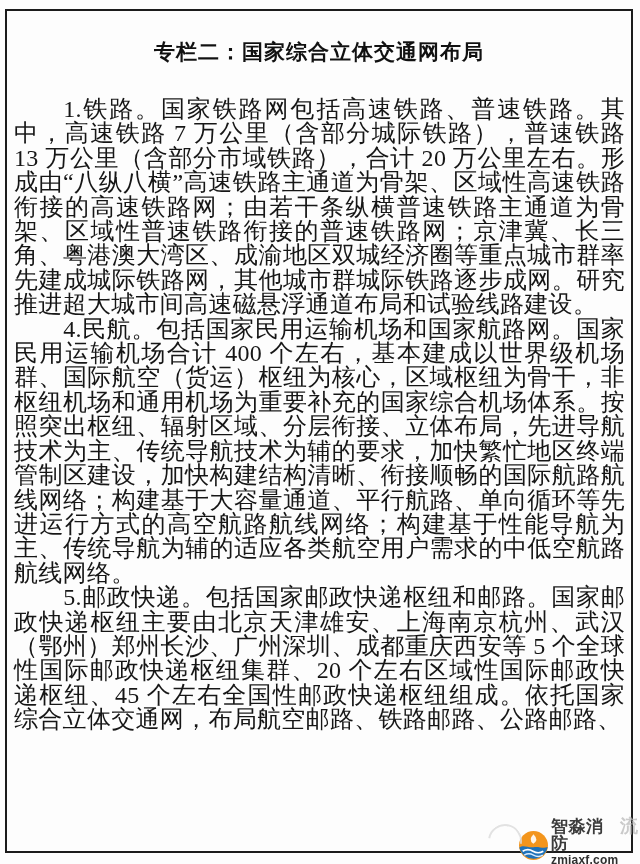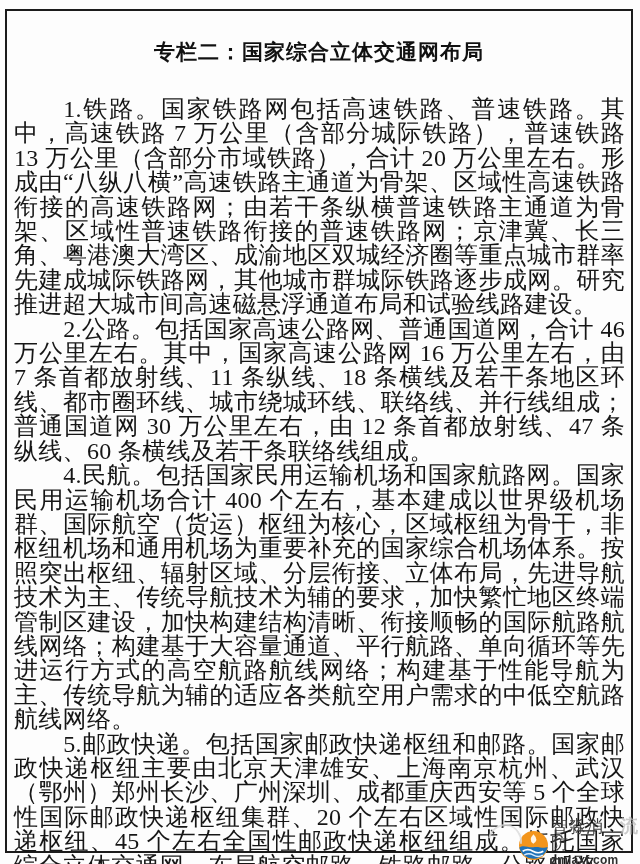"2.公路。包括国家高速公路网、普通国道网，合计 46" p { html: <p>2.公路。包括国家高速公路网、普通国道网，合计 46 万公里左右。其中，国家高速公路网 16 万公里左右，由 7 条首都放射线、11 条纵线、18 条横线及若干条地区环线、都市圈环线、城市绕城环线、联络线、并行线组成；普通国道网 30 万公里左右，由 12 条首都放射线、47 条纵线、60 条横线及若干条联络线组成。</p> -> none }
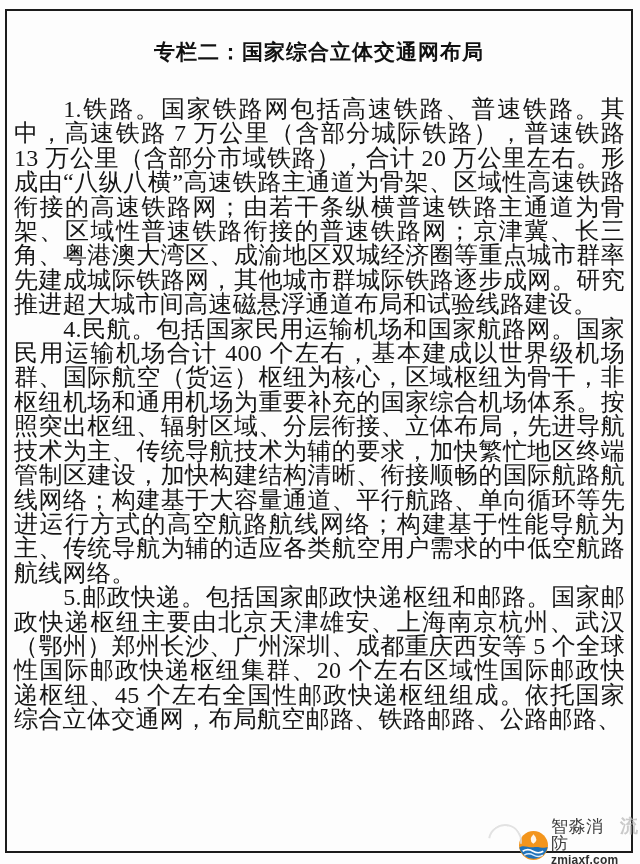"智淼消防" .wm-brand { font-weight: normal -> bold }
